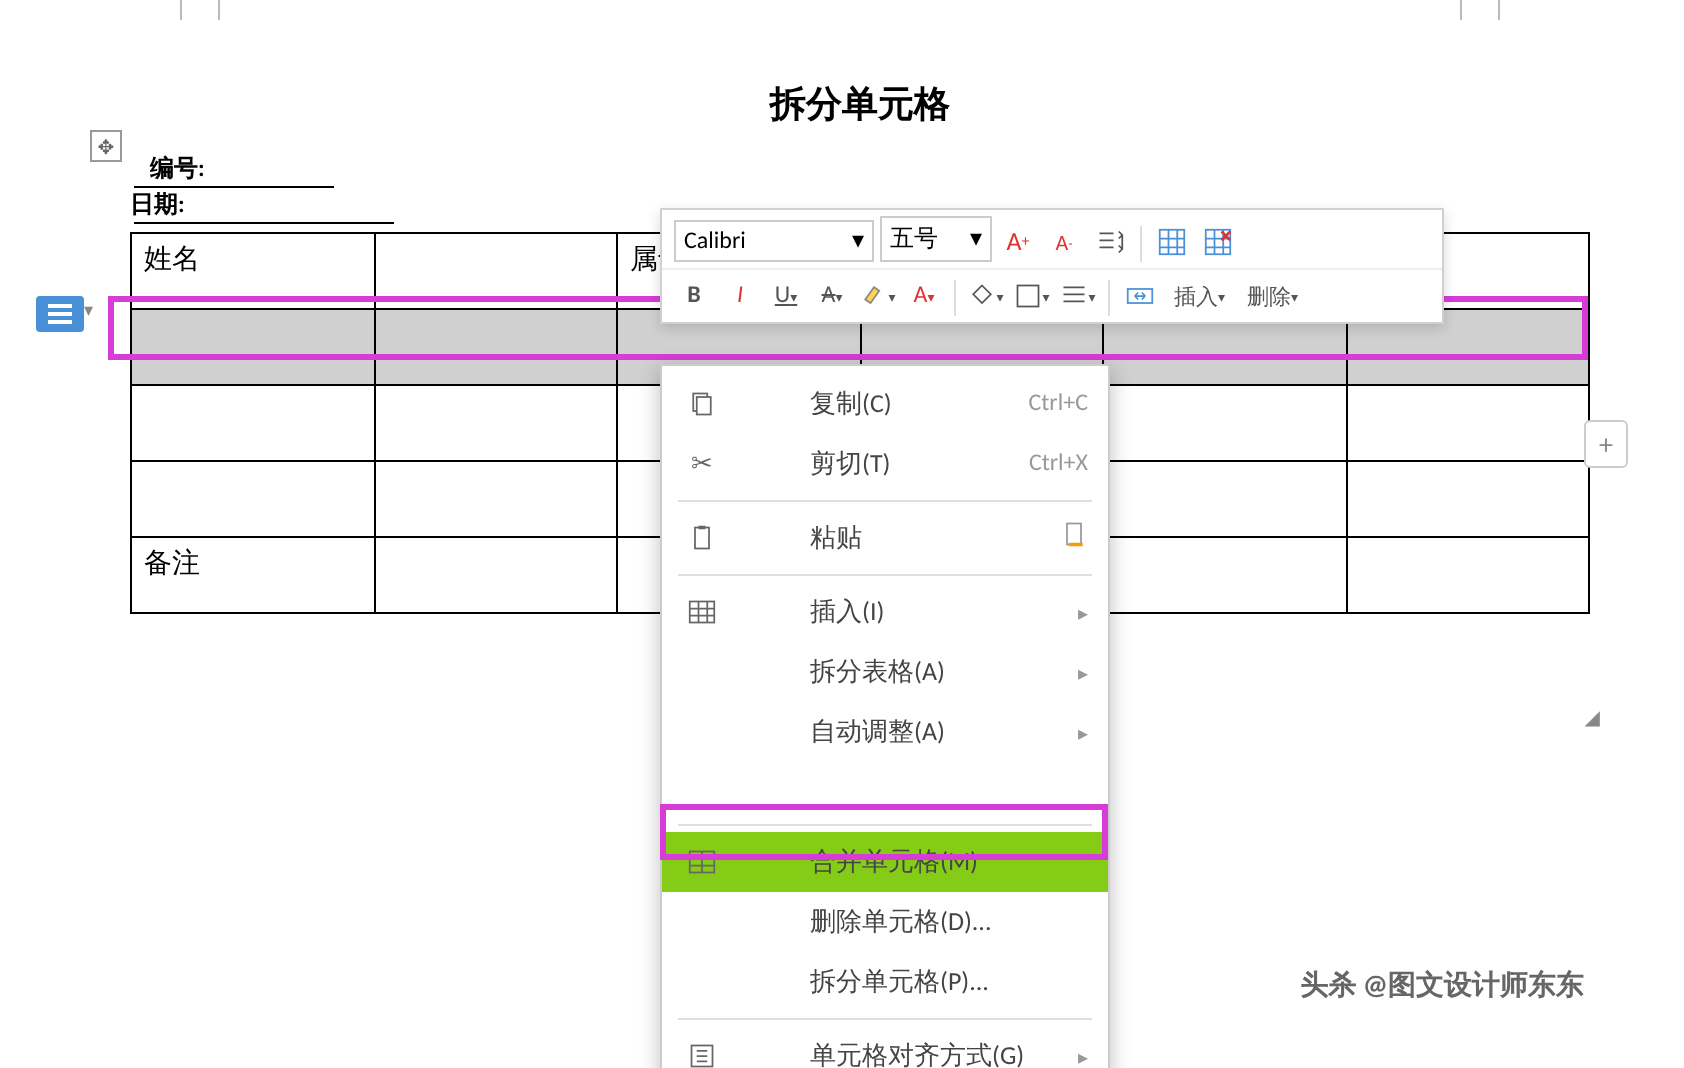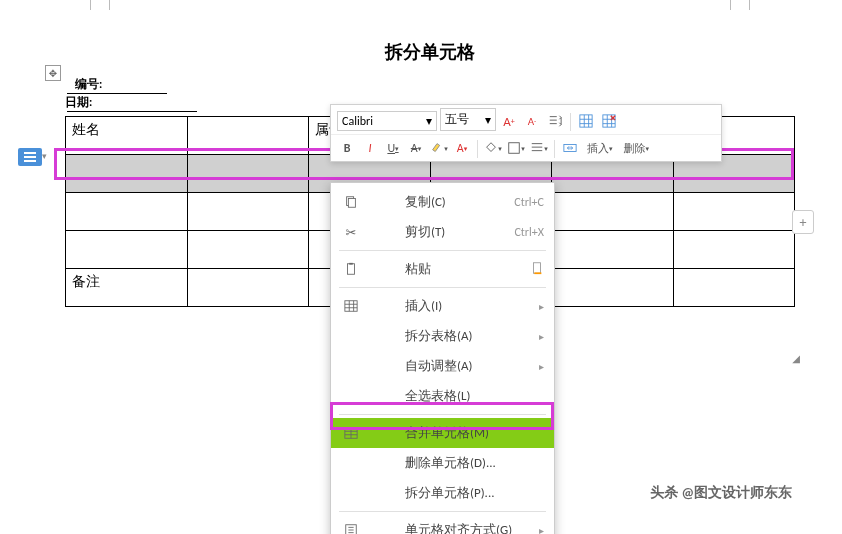"全选表格(L)" span.ctx-label { html: <span>全选表格(L)</span> -> none }
